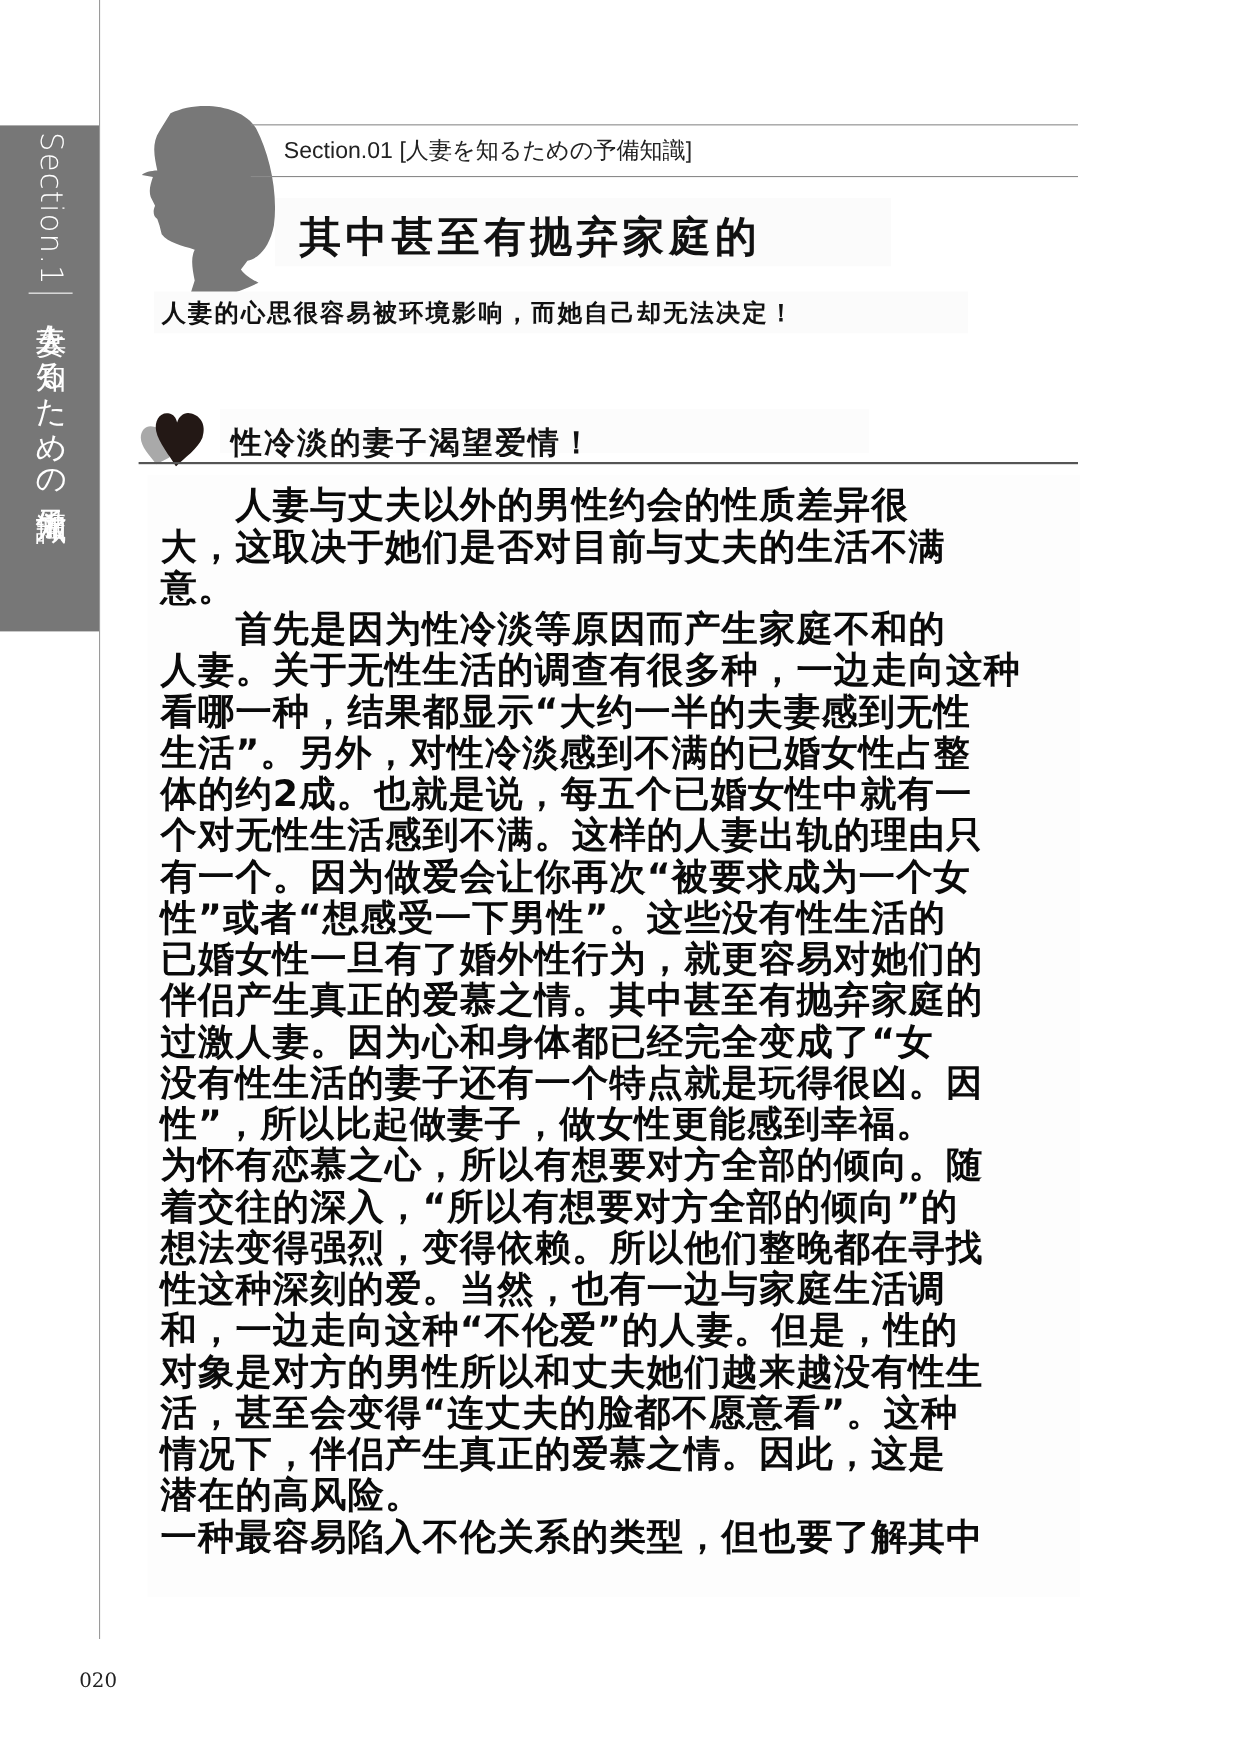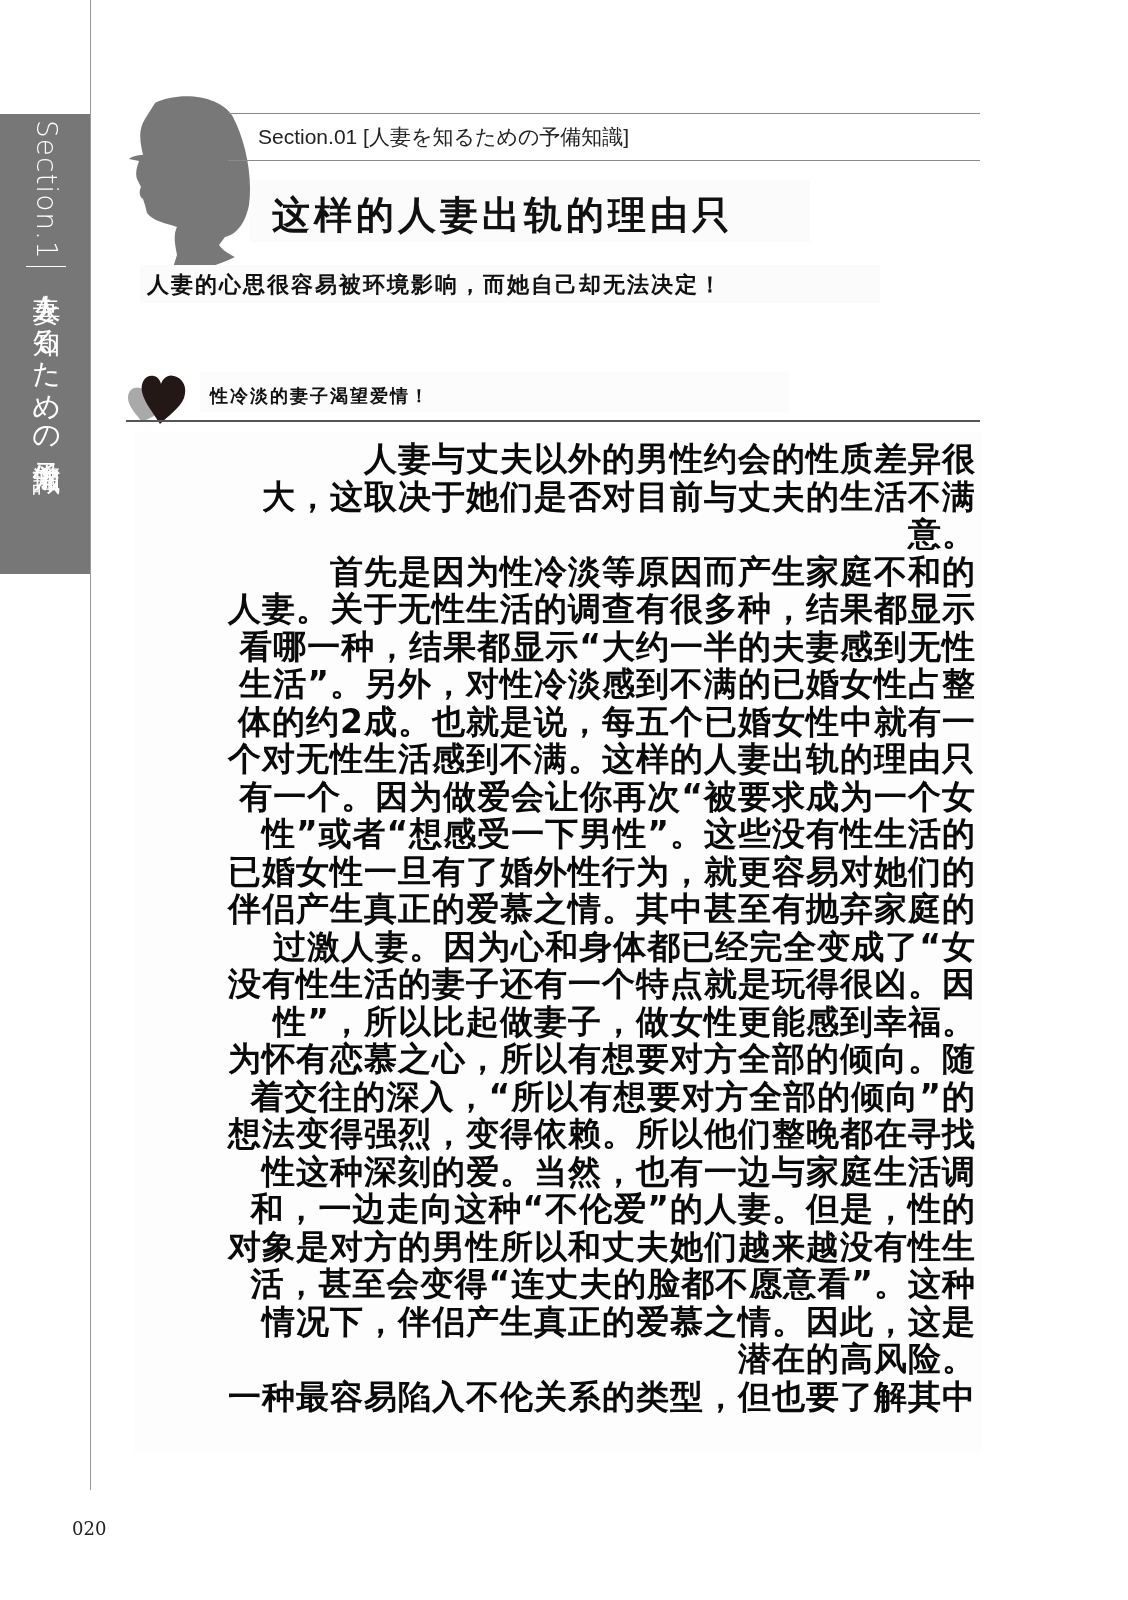"这样的人妻出轨的理由只" div.page-title { text: 这样的人妻出轨的理由只 -> 其中甚至有抛弃家庭的 }
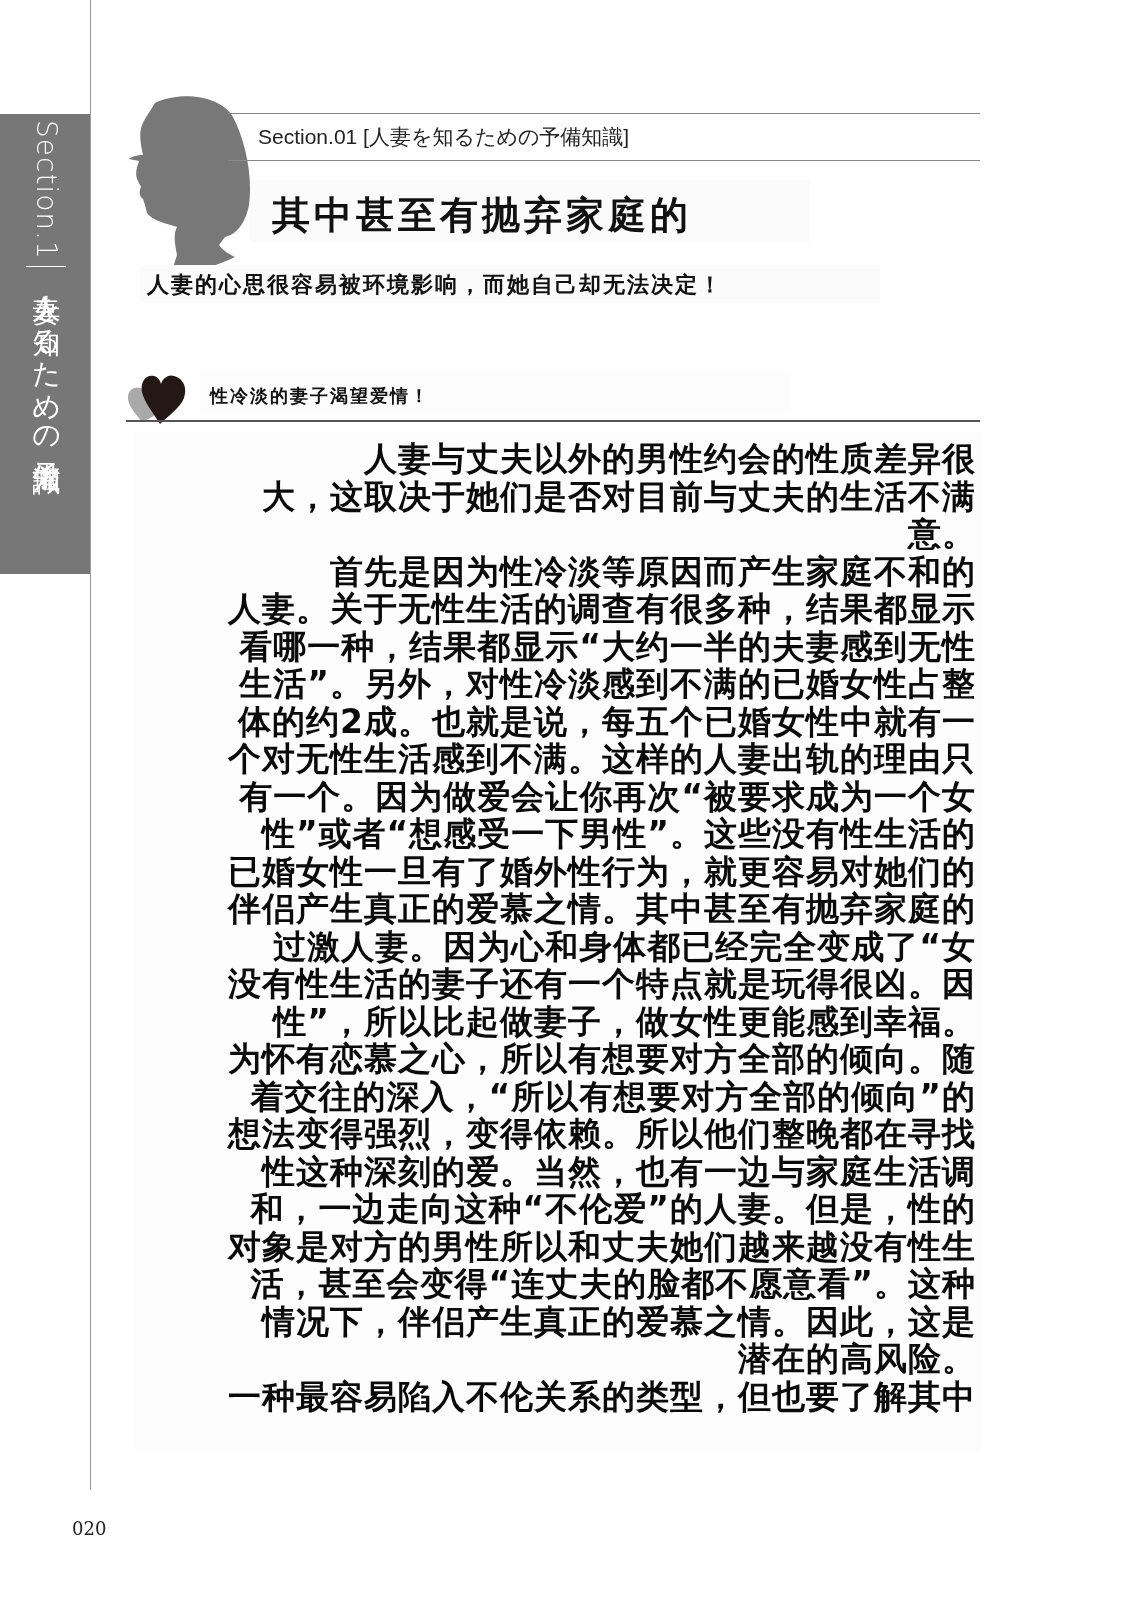"性冷淡的妻子渴望爱情！" .sub-head { font-size: 18px -> 28px }
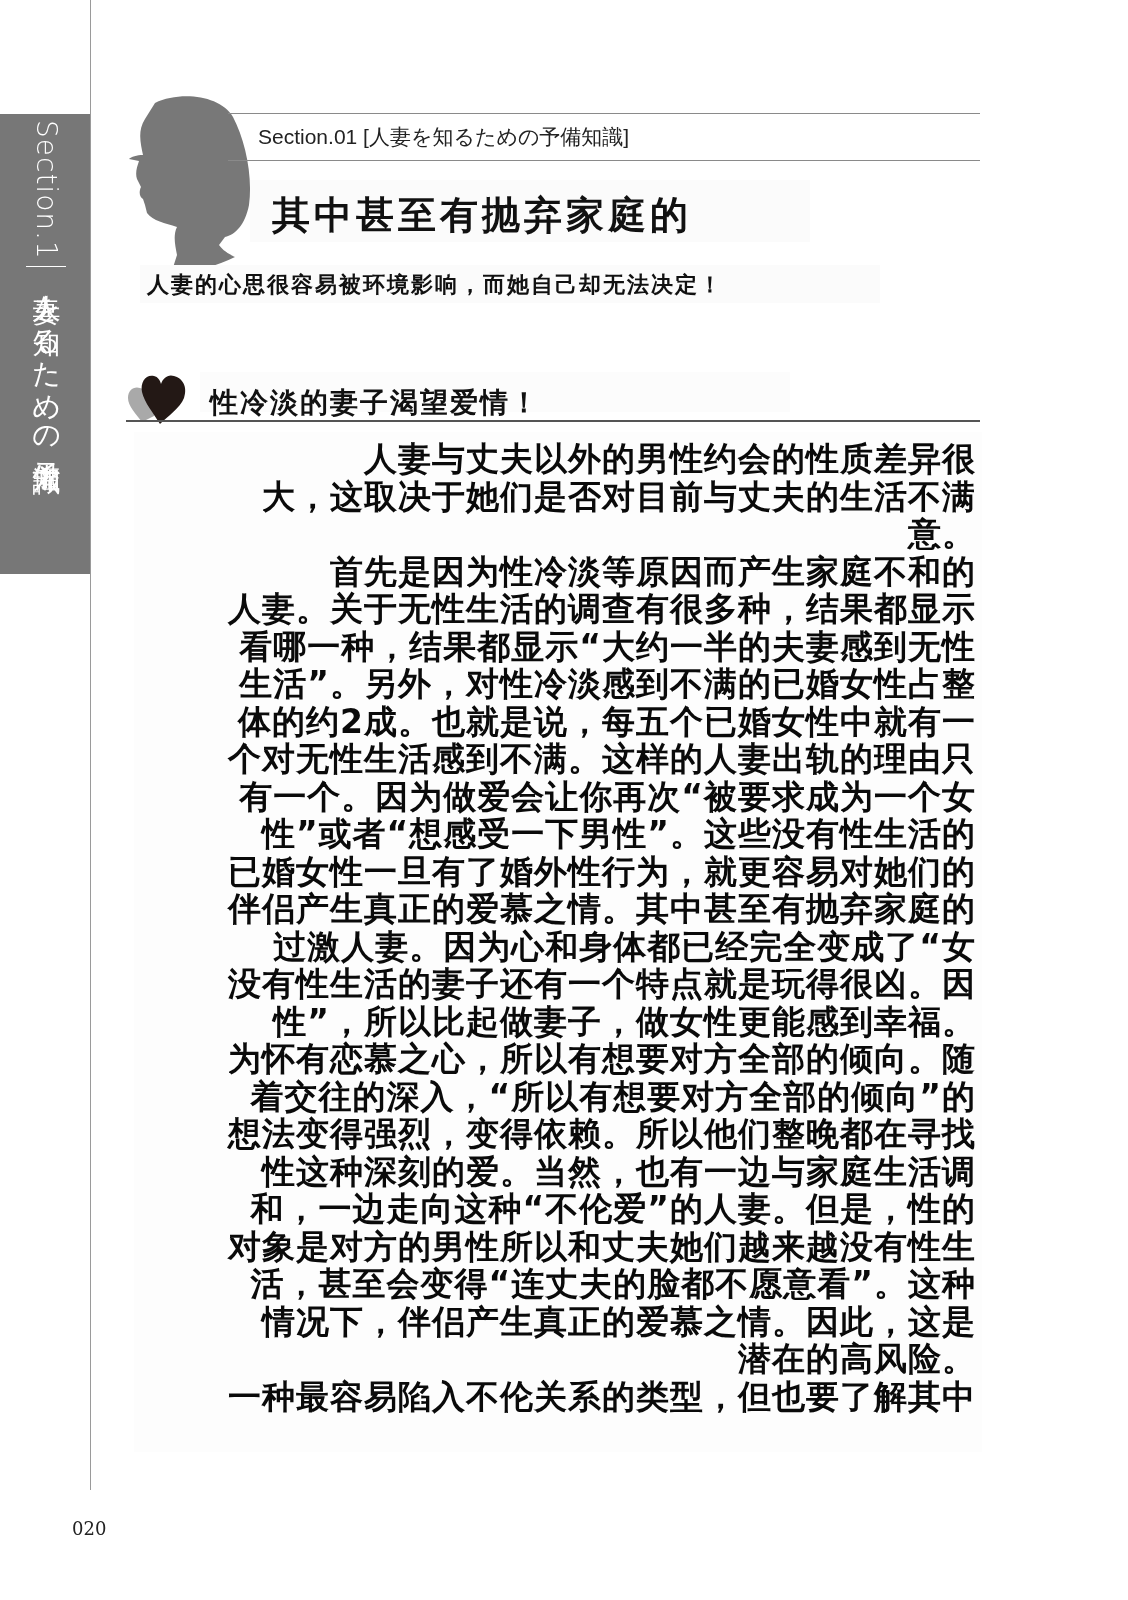"人妻与丈夫以外的男性约会的性质差异很" .body-text p { text-align: right -> none }
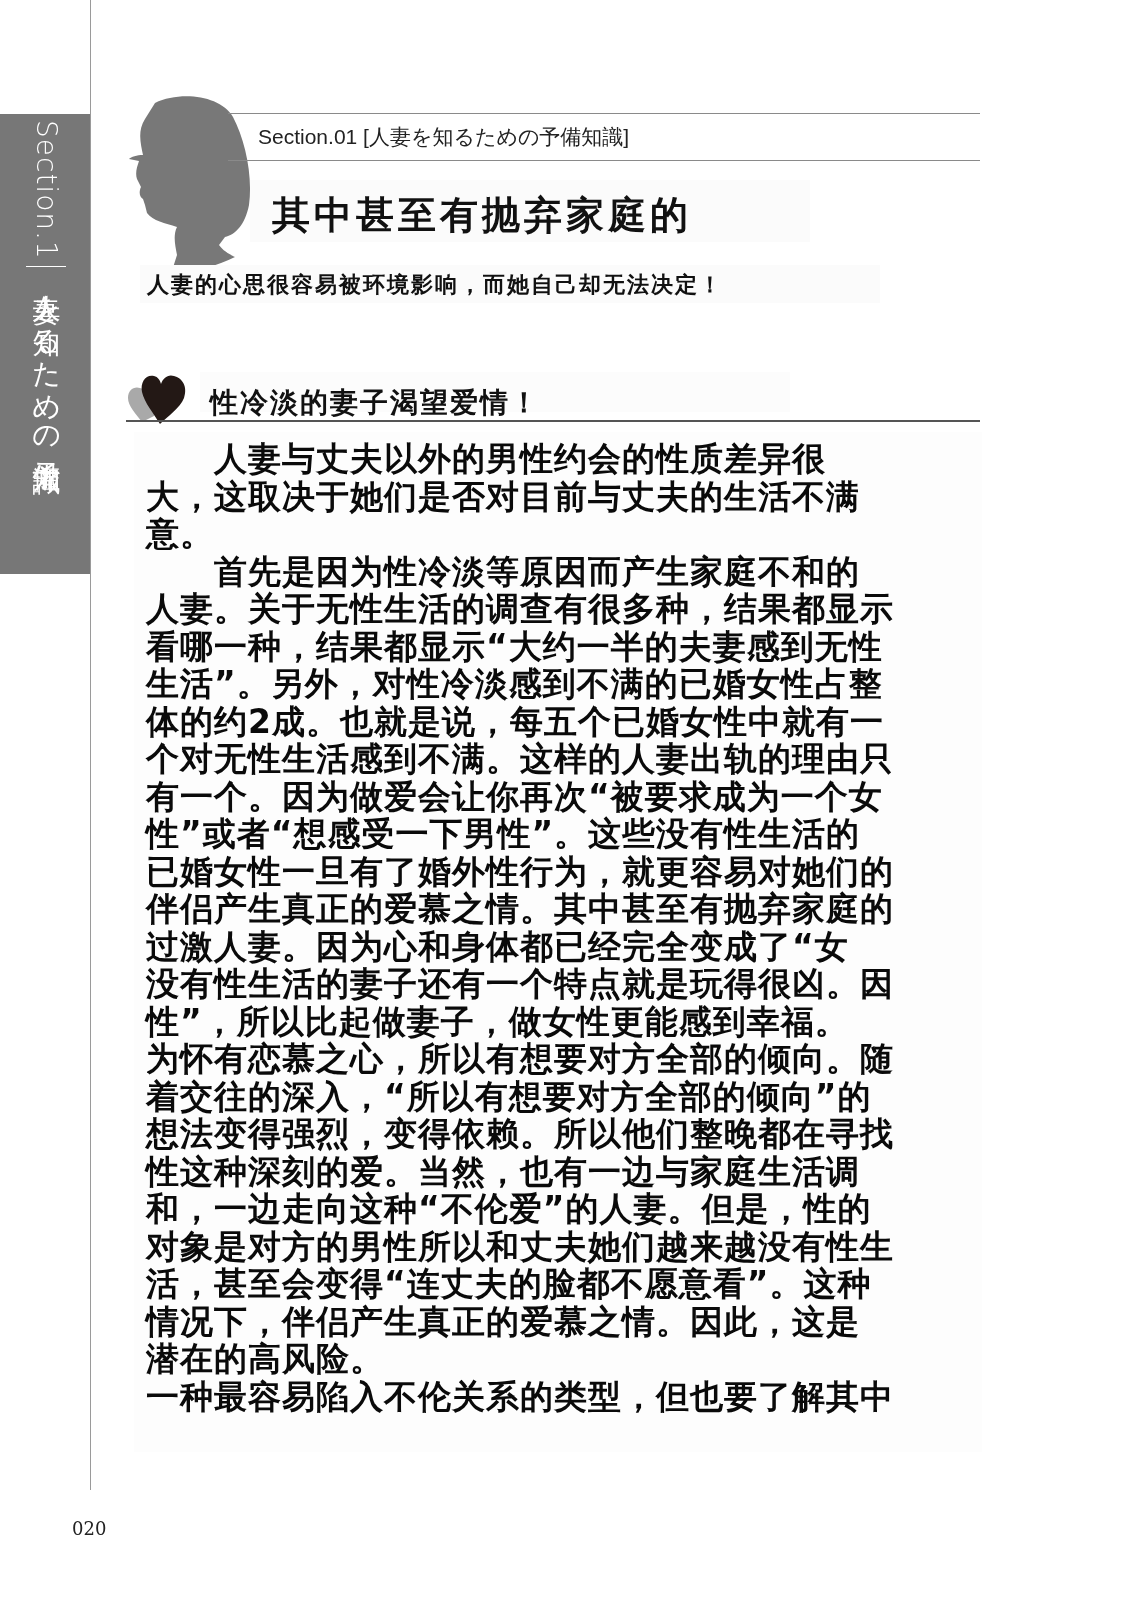"人妻。关于无性生活的调查有很多种，结果都显示" p { text: 结果都显示 -> 一边走向这种 }
